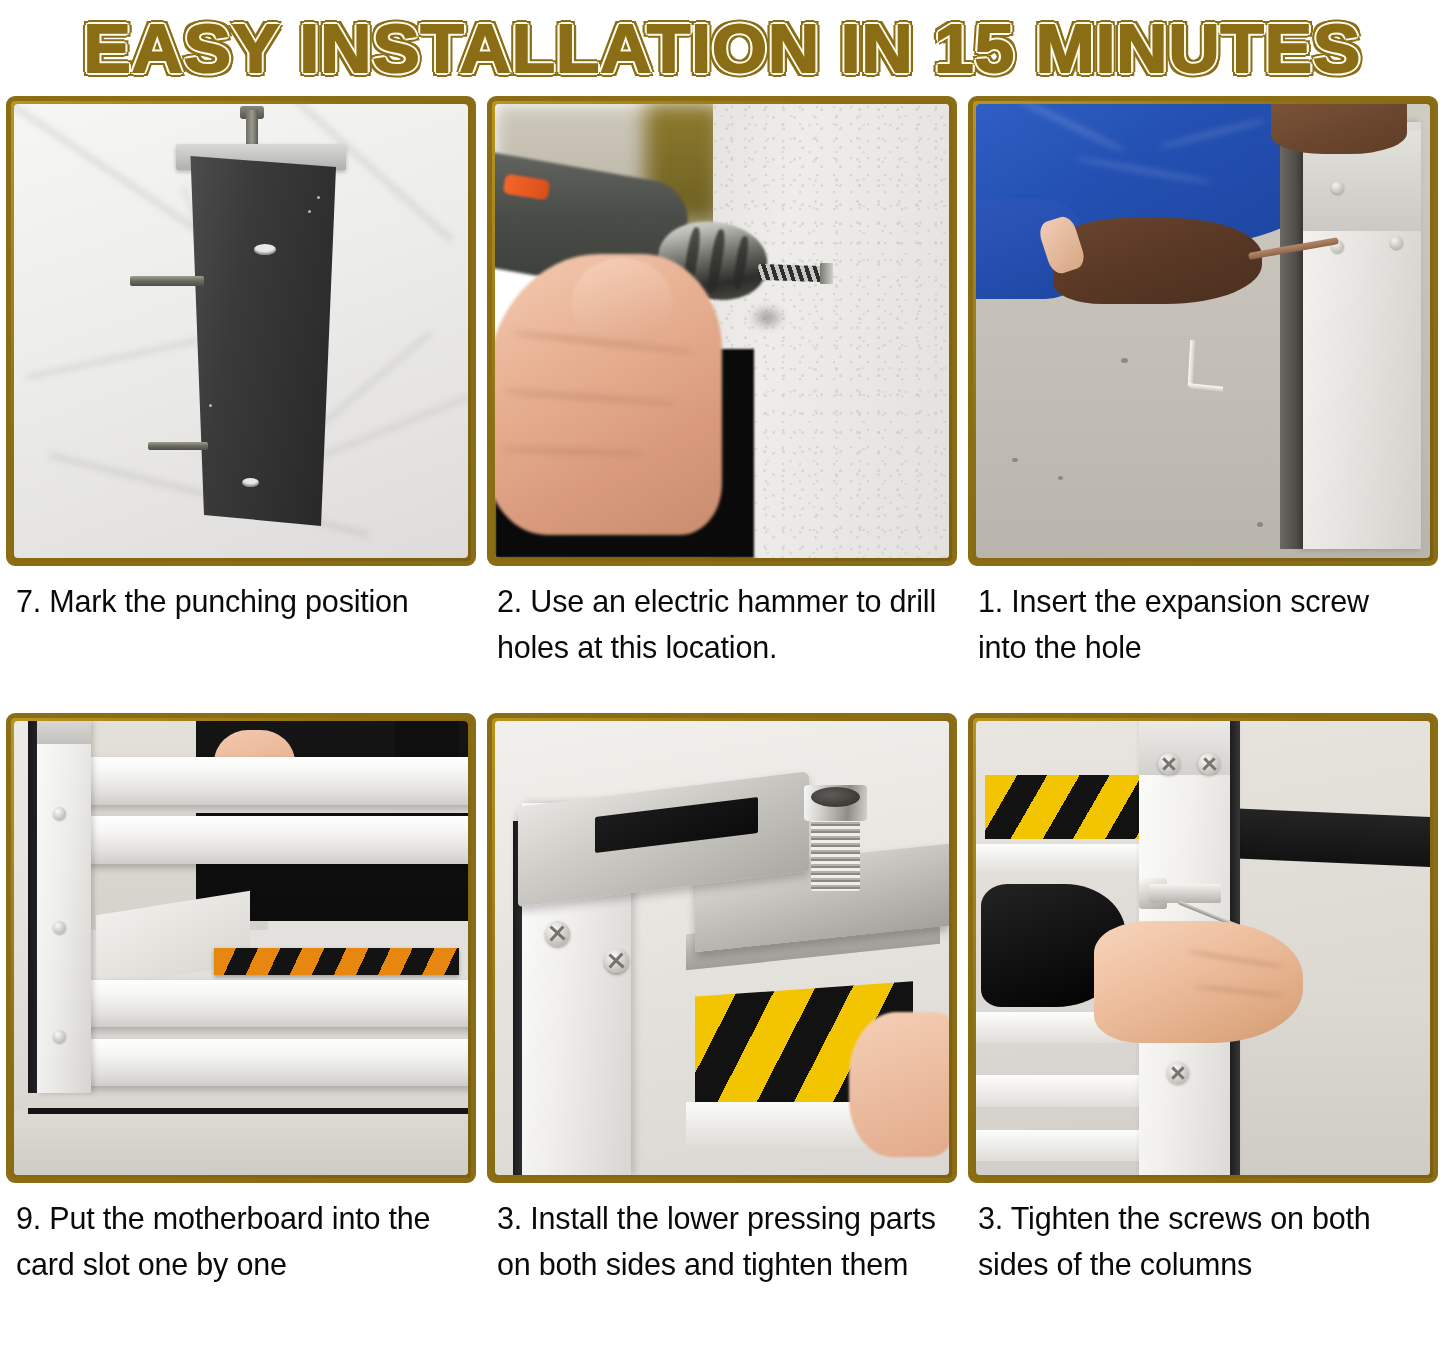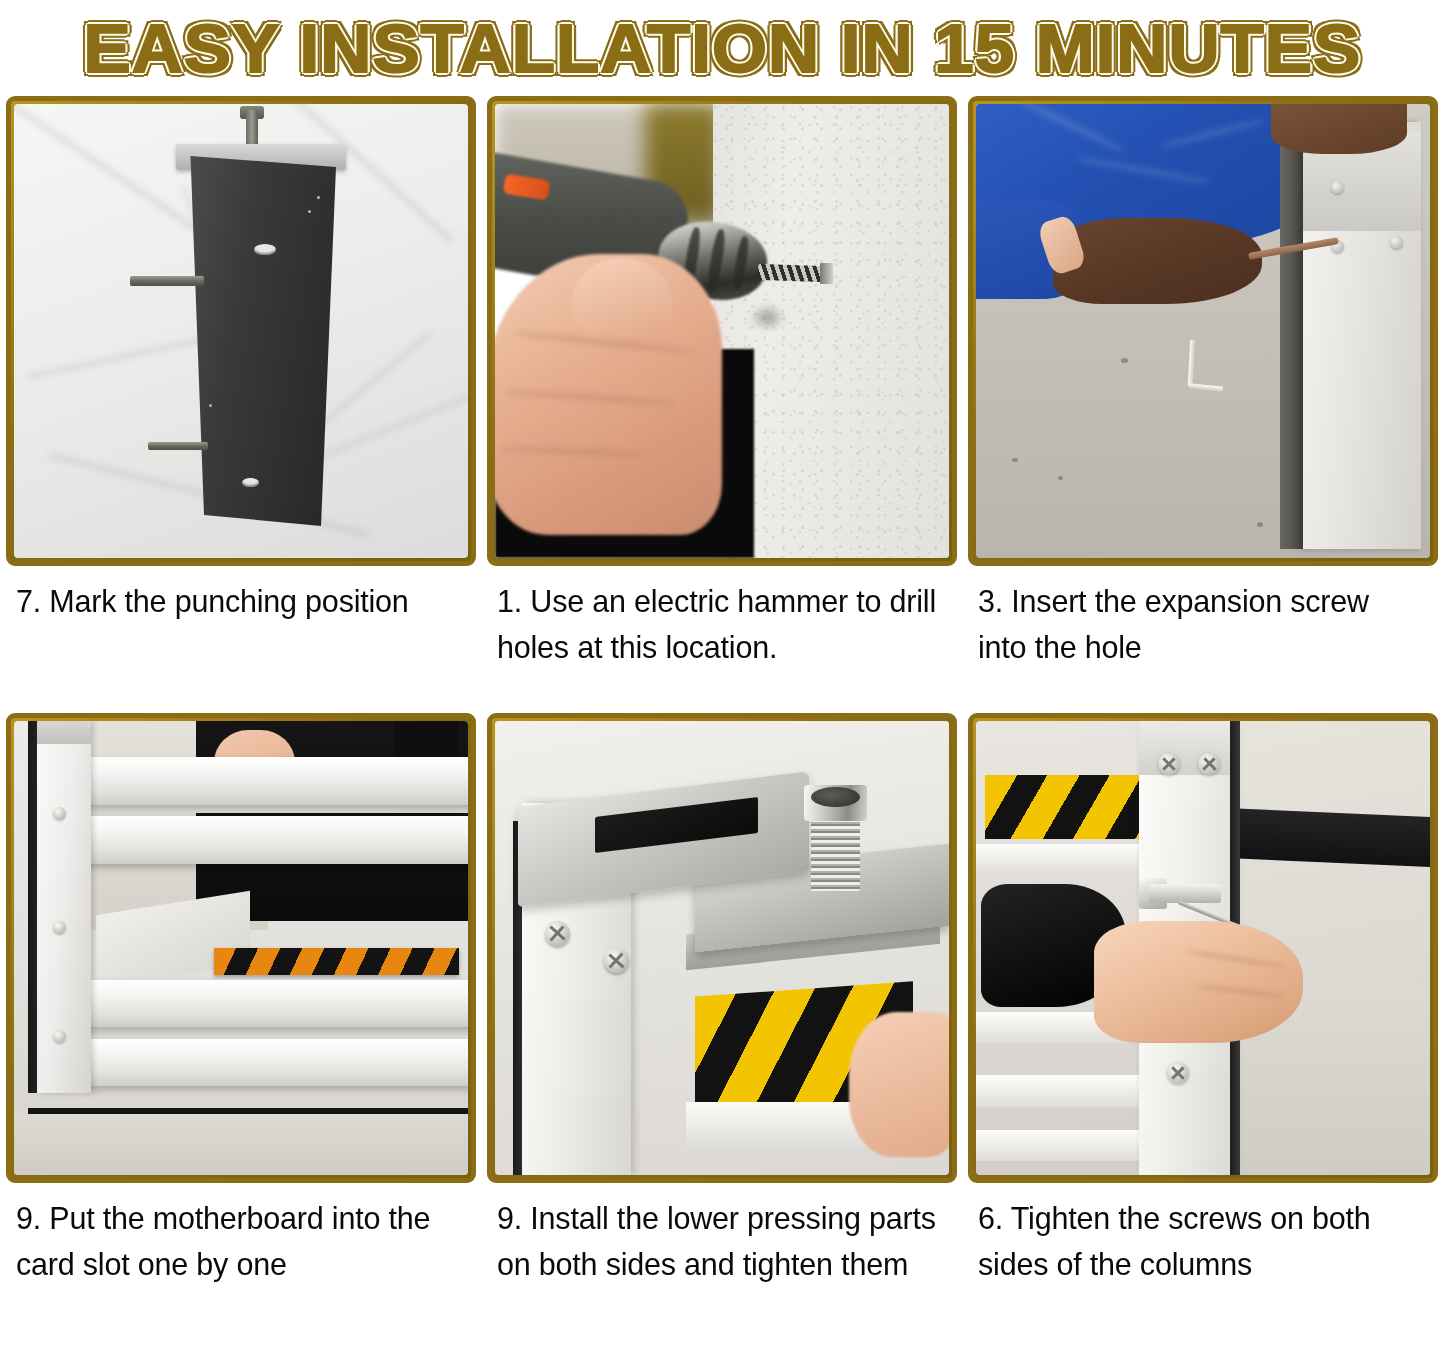"1. Use an electric hammer" div.caption { text: 1 -> 2 }
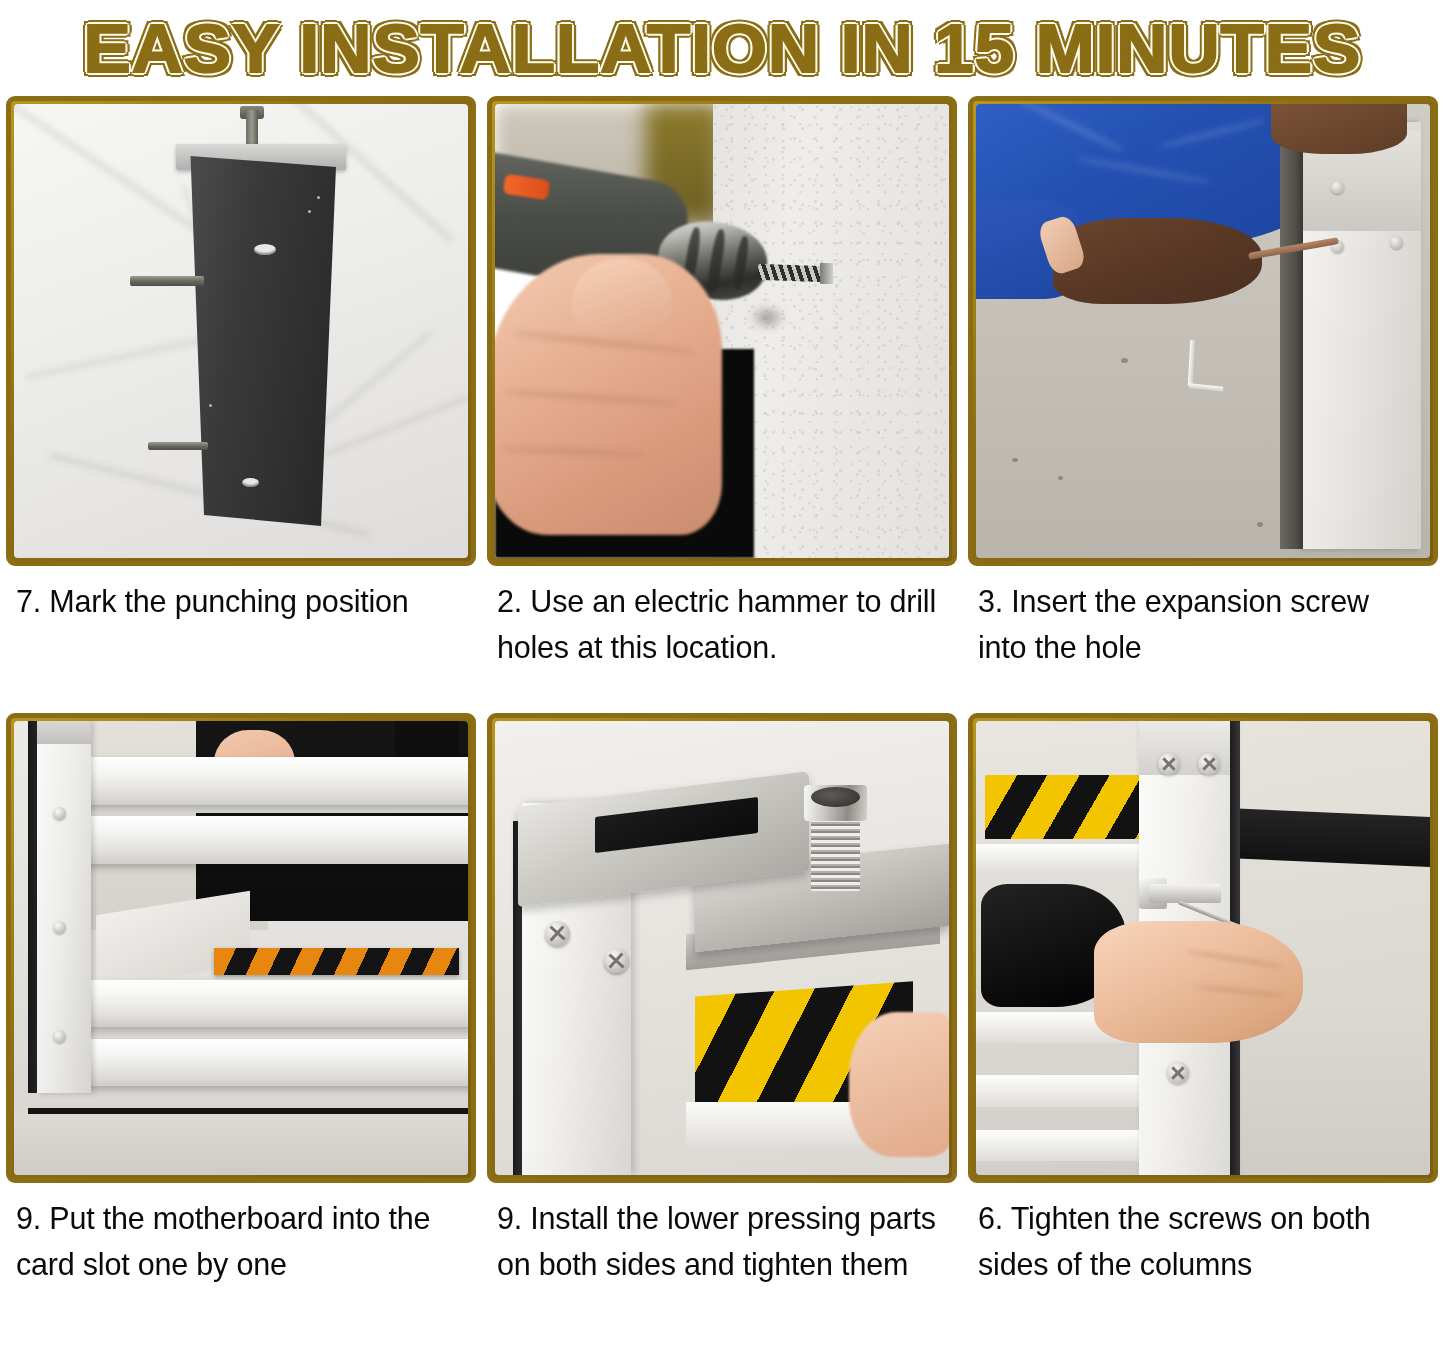"3. Insert the expansion screw" div.caption { text: 3 -> 1 }
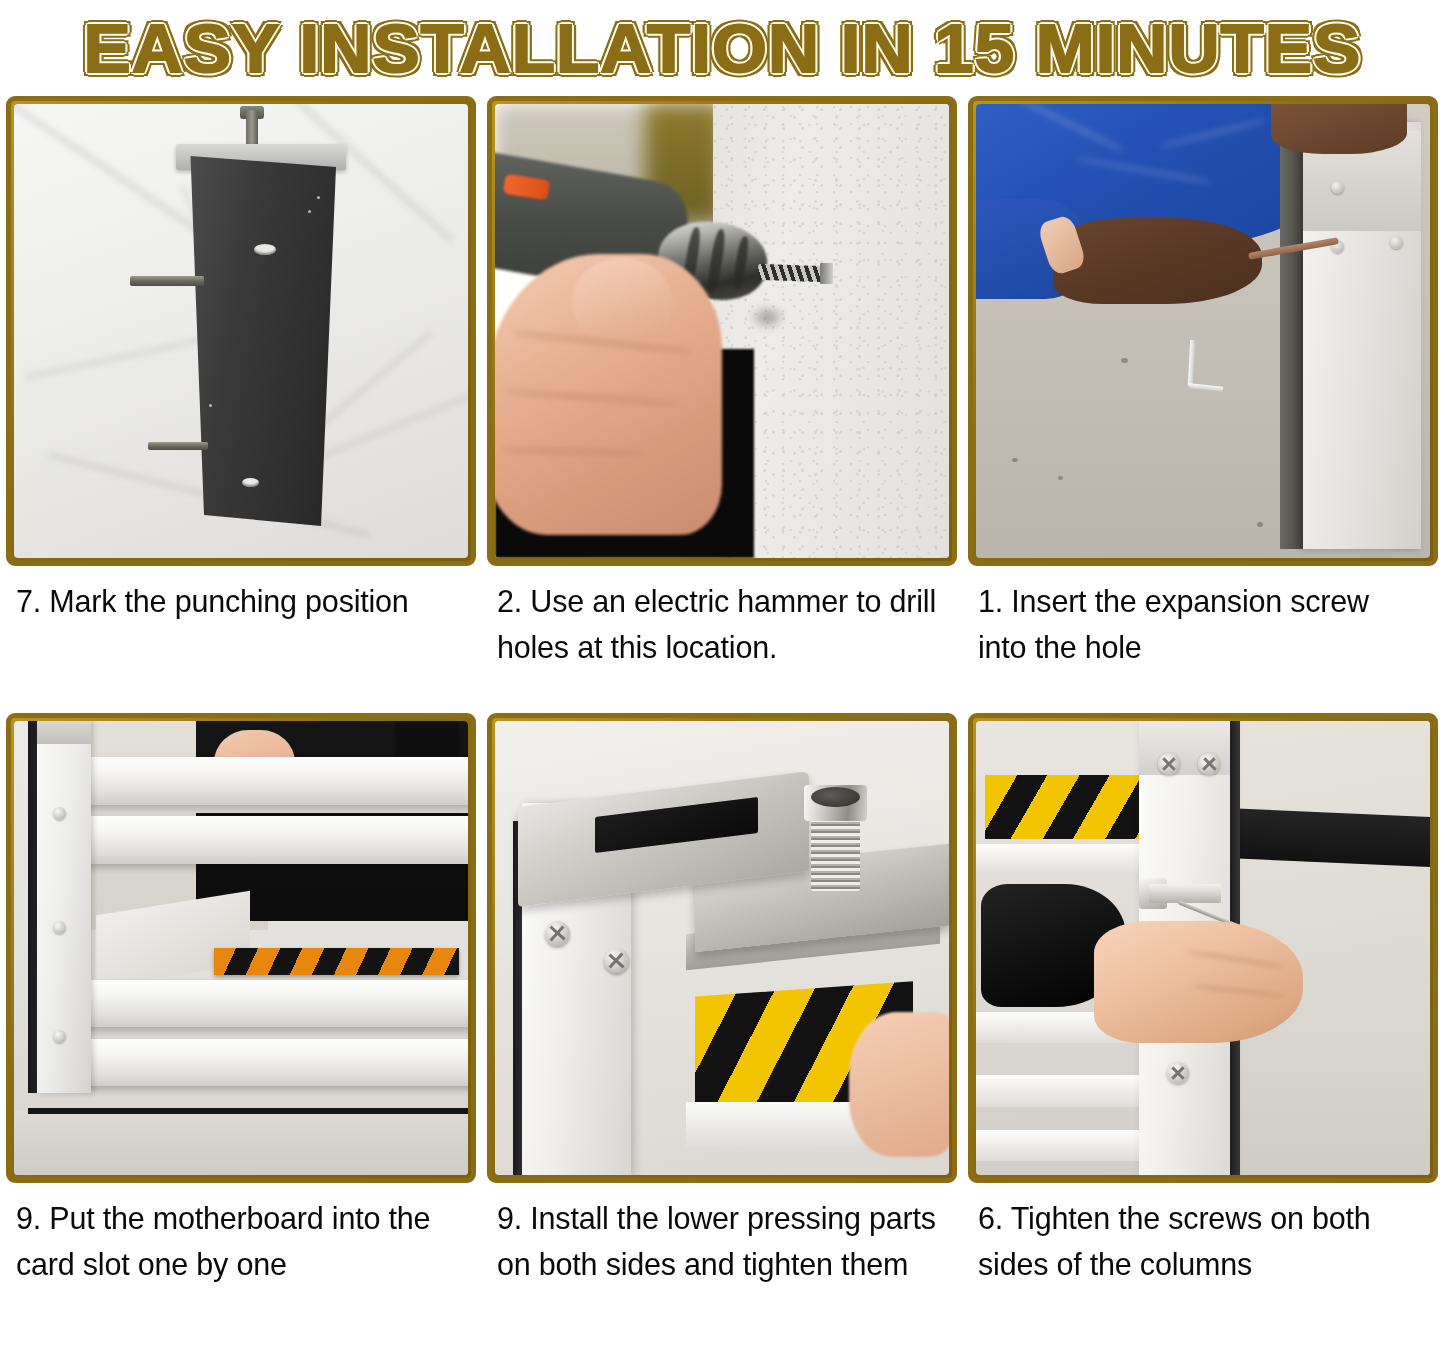"9. Install the lower pressing" div.caption { text: 9 -> 3 }
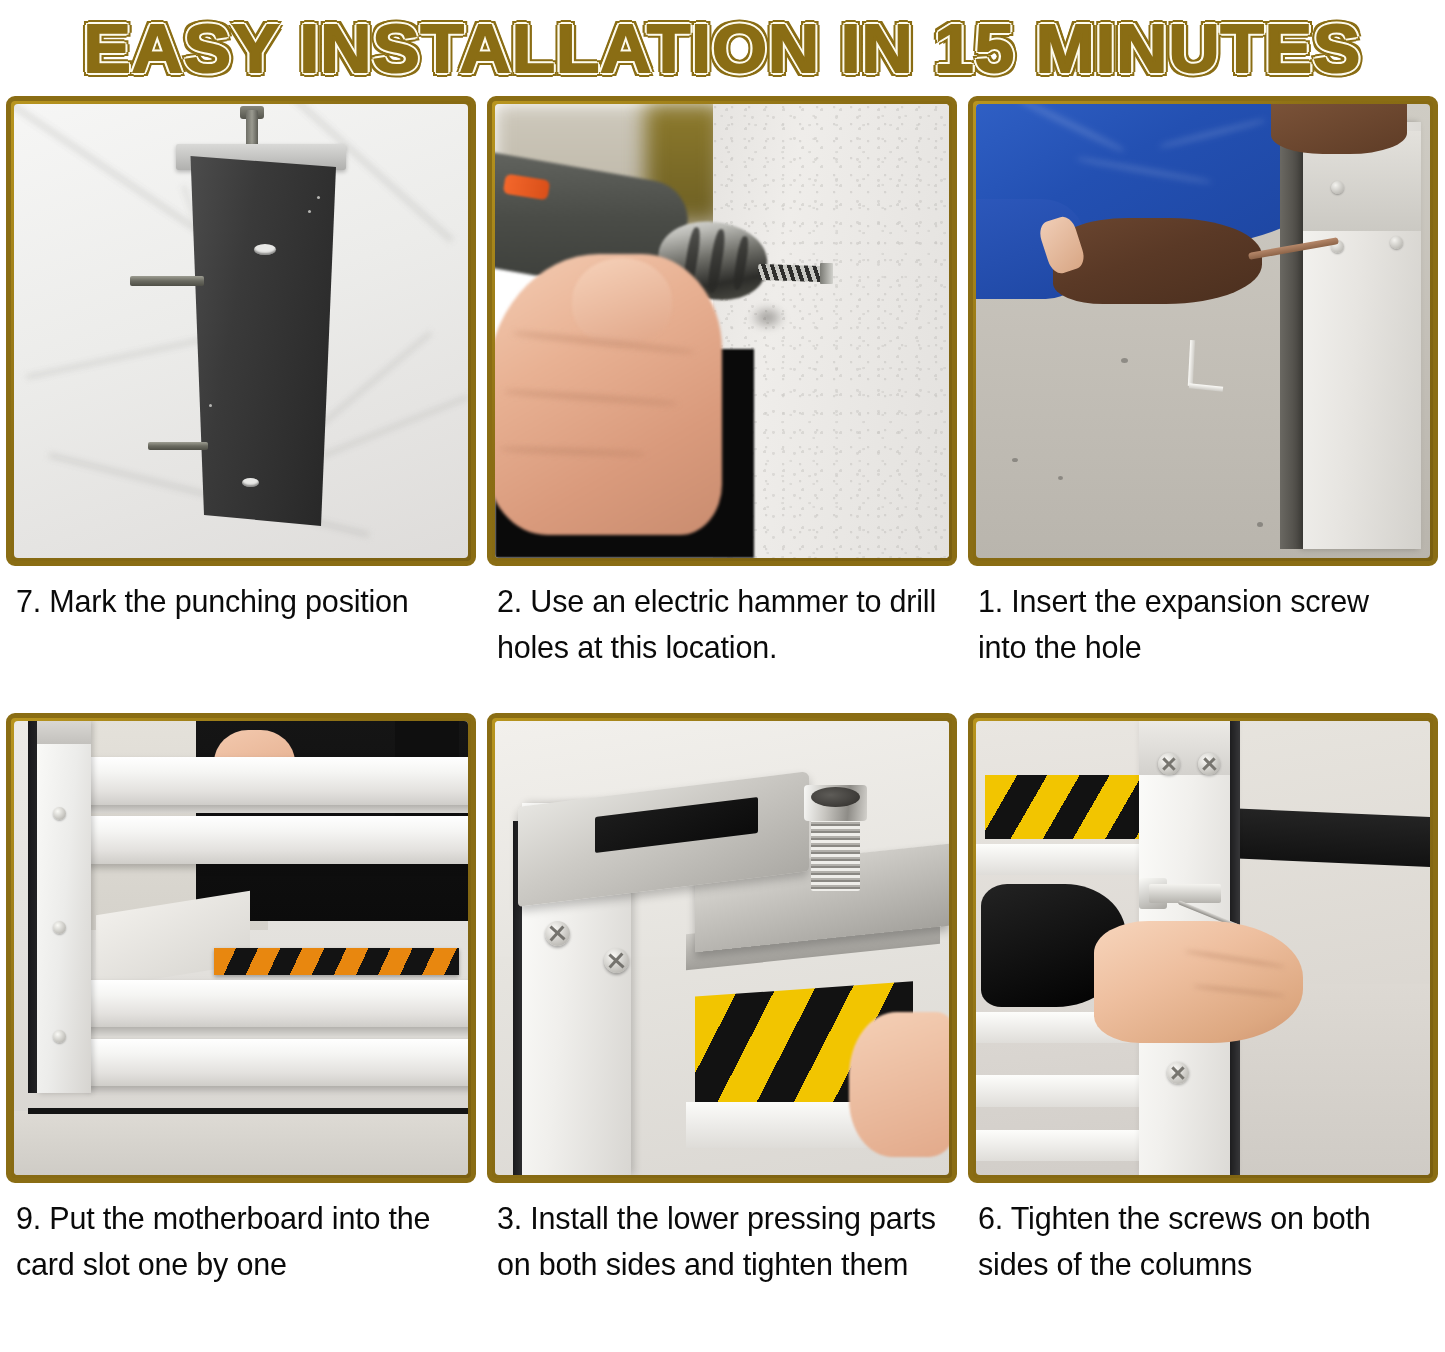"6. Tighten the screws on" div.caption { text: 6 -> 3 }
